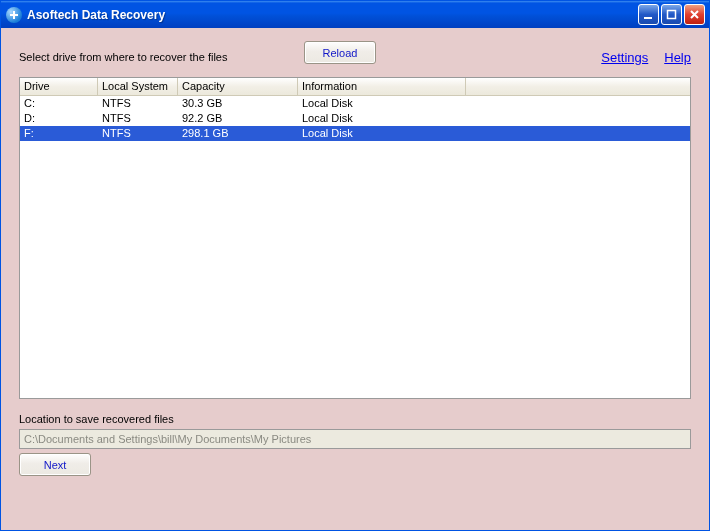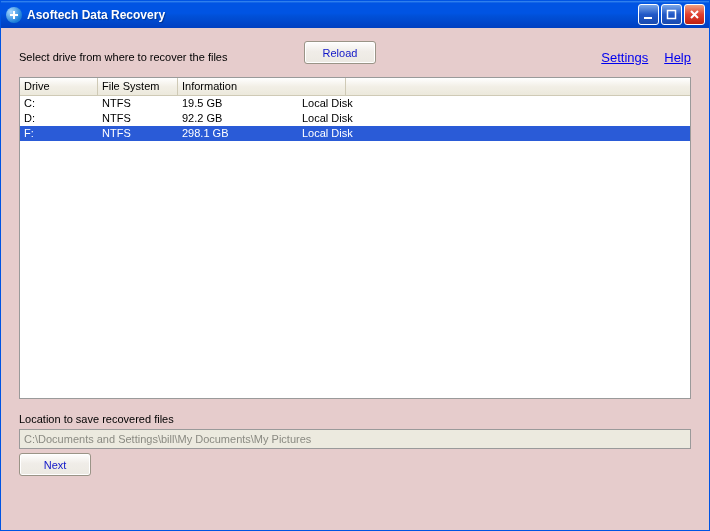"File System" div.col { text: File -> Local }
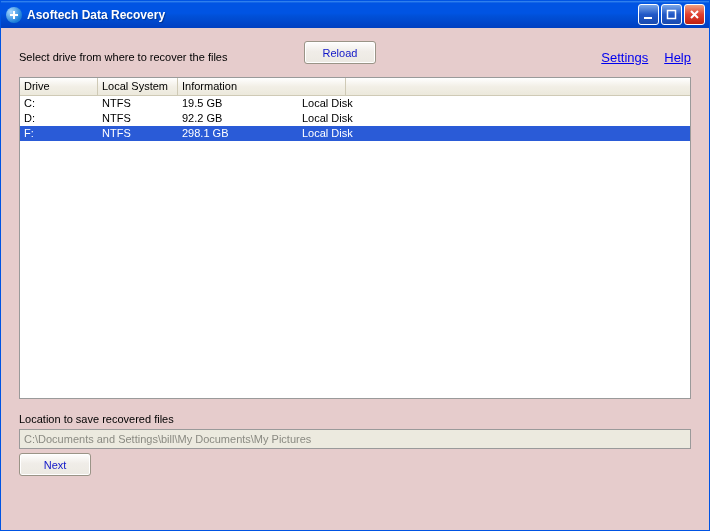"Capacity" div.col { html: none -> <div>Capacity</div> }
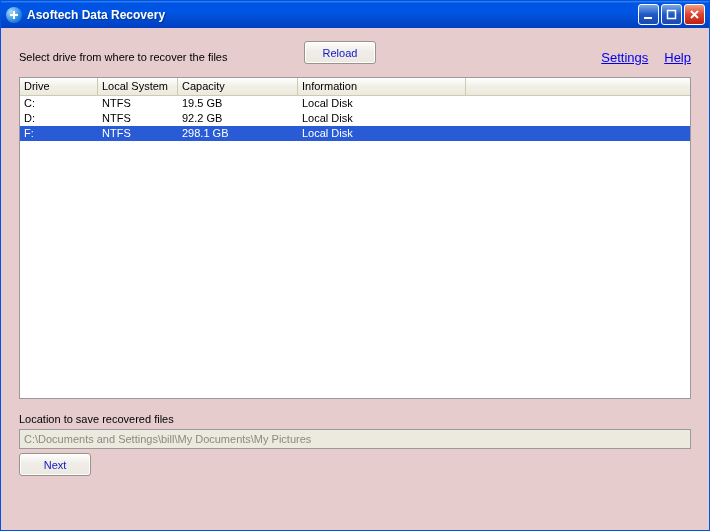"19.5 GB" div.cell { text: 19.5 -> 30.3 }
